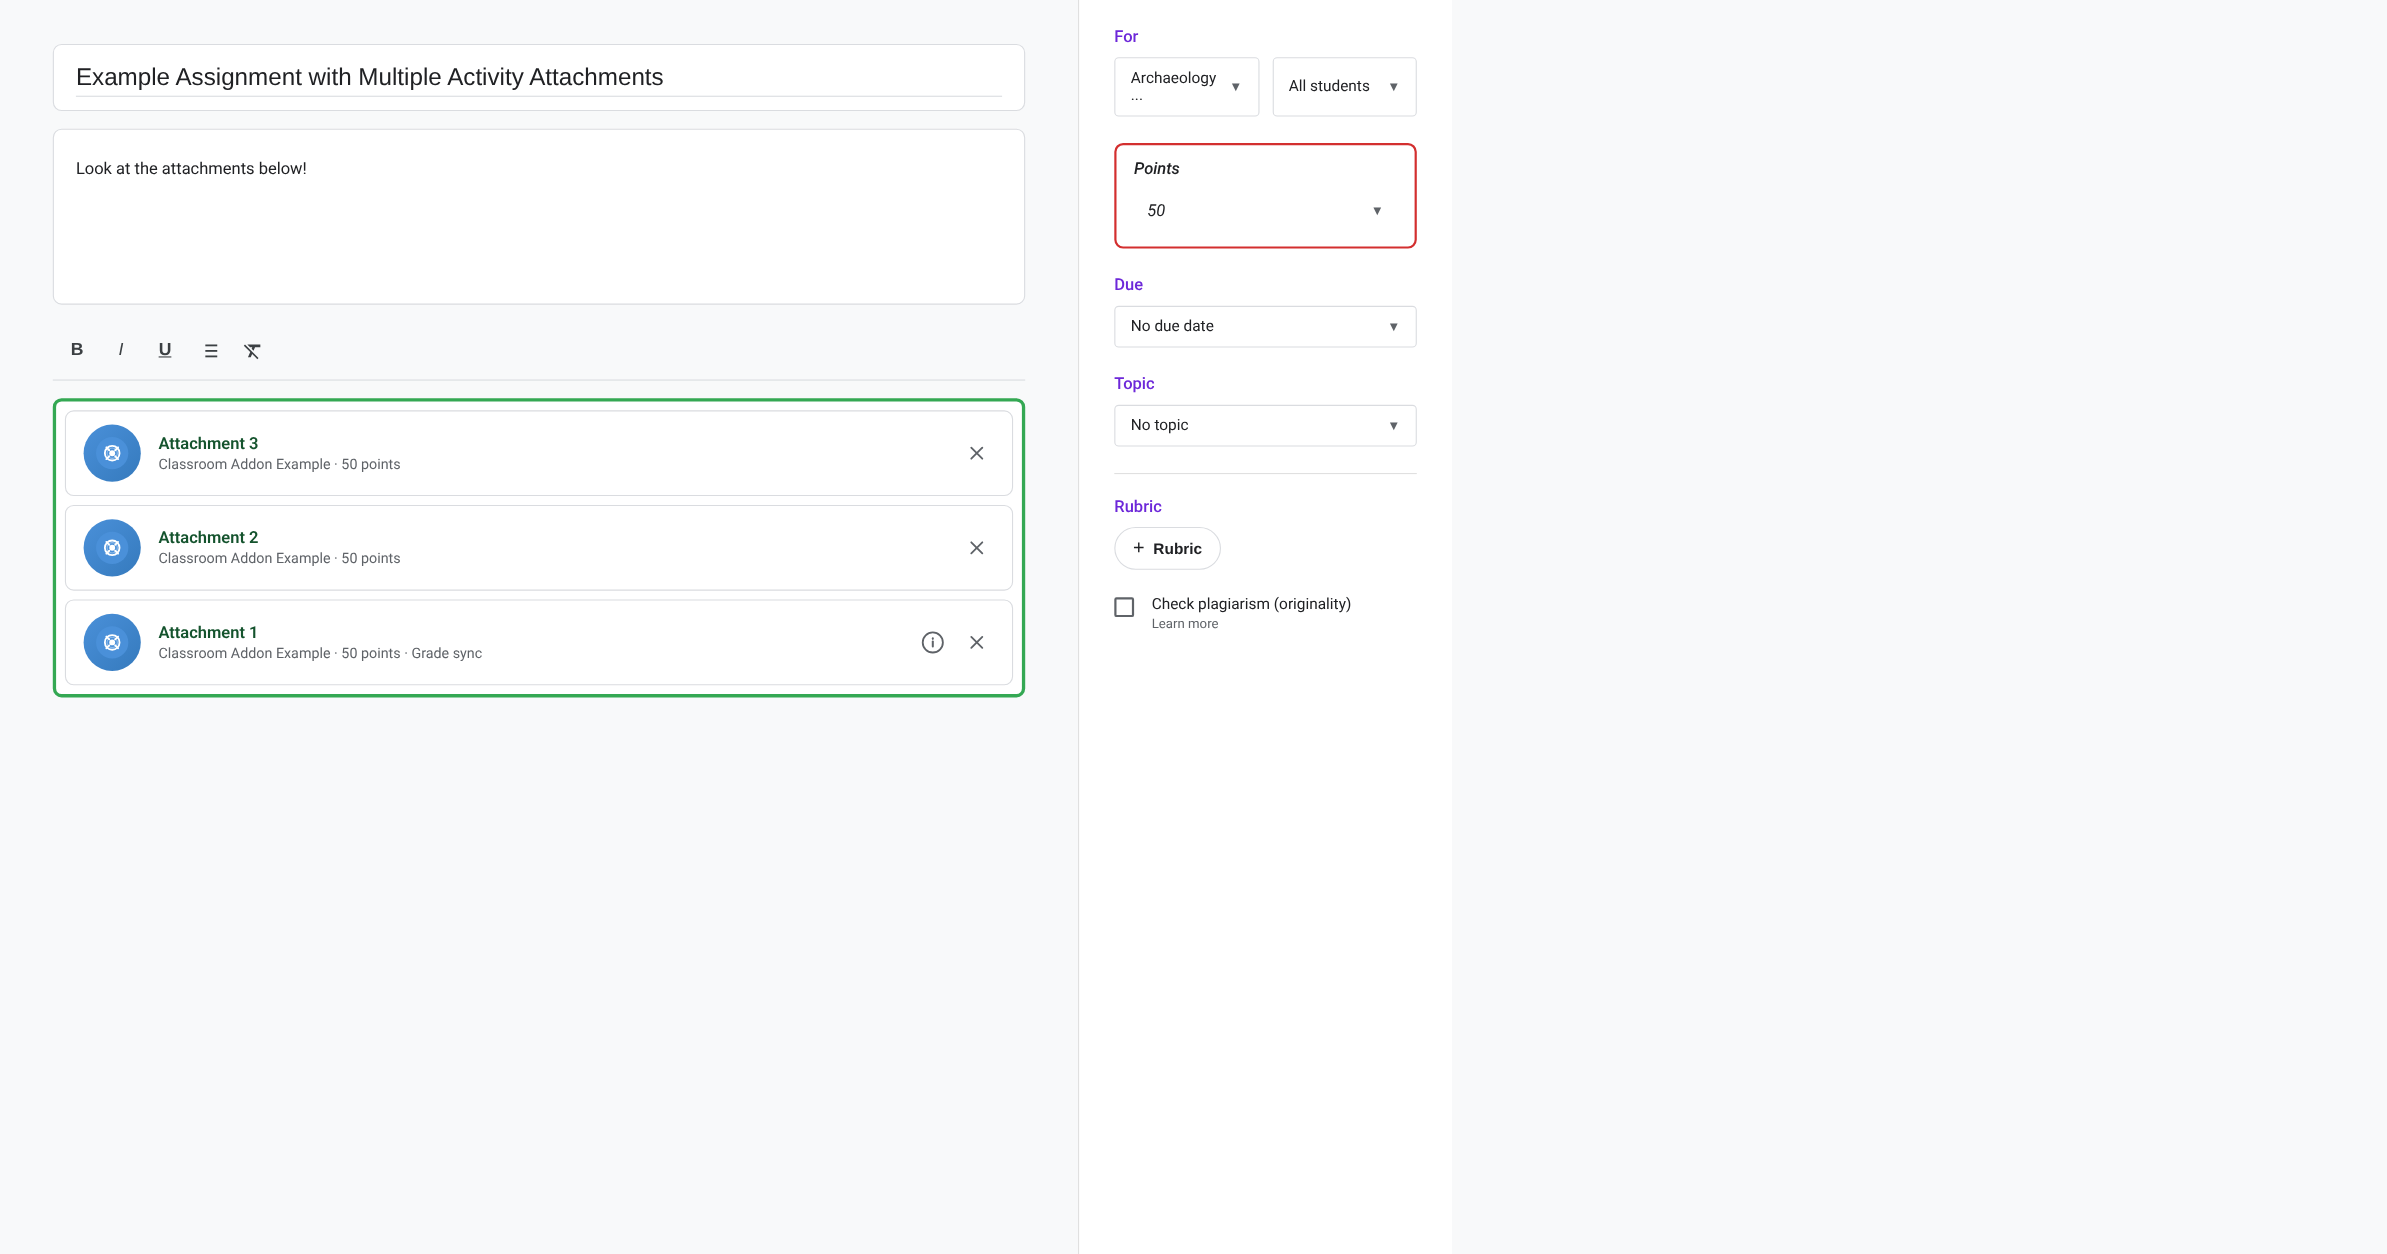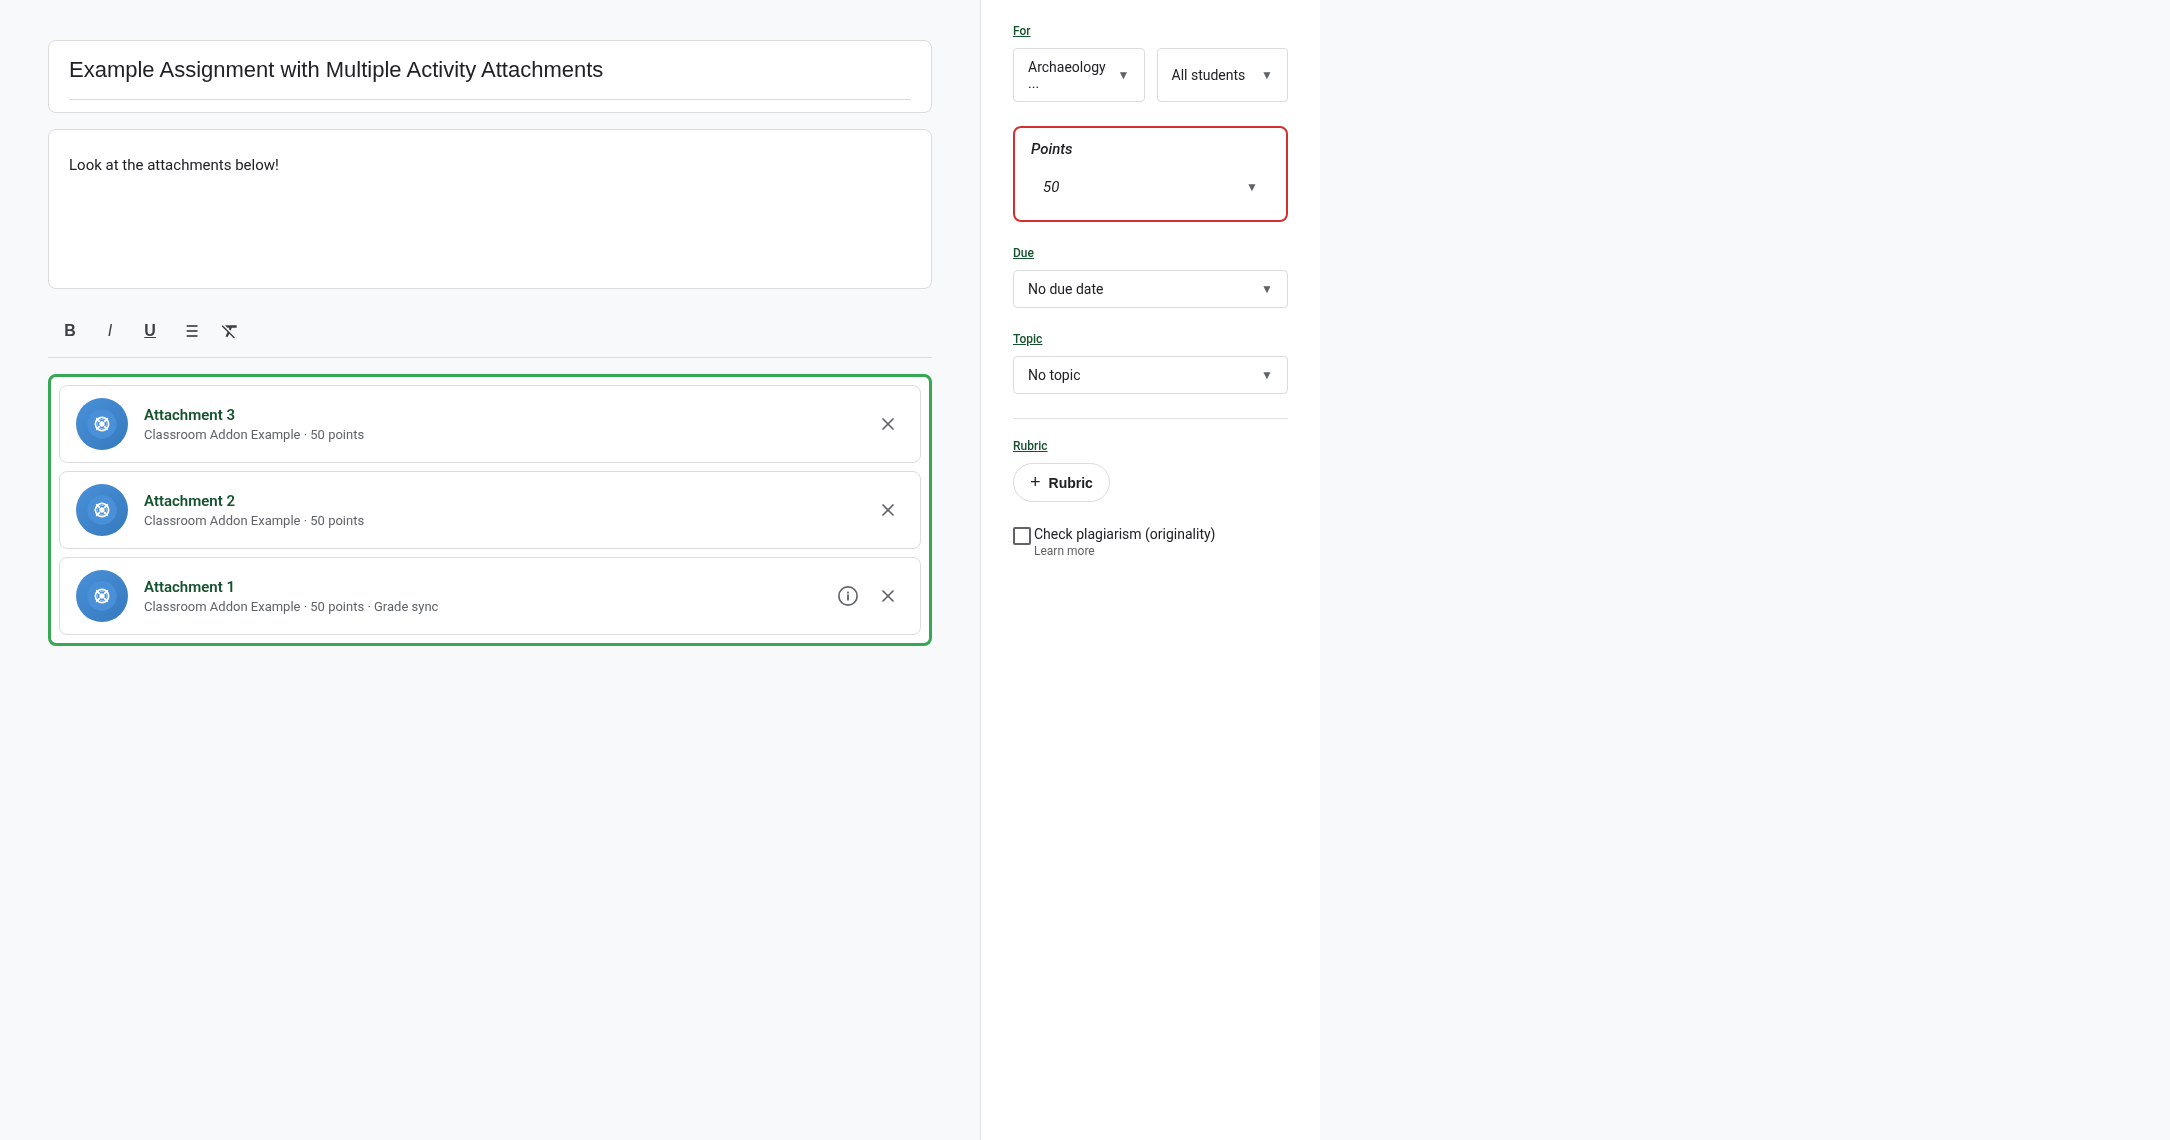"For" .panel-label { color: #14532d -> #6d28d9; font-size: 12px -> 15px; text-decoration: underline -> none }
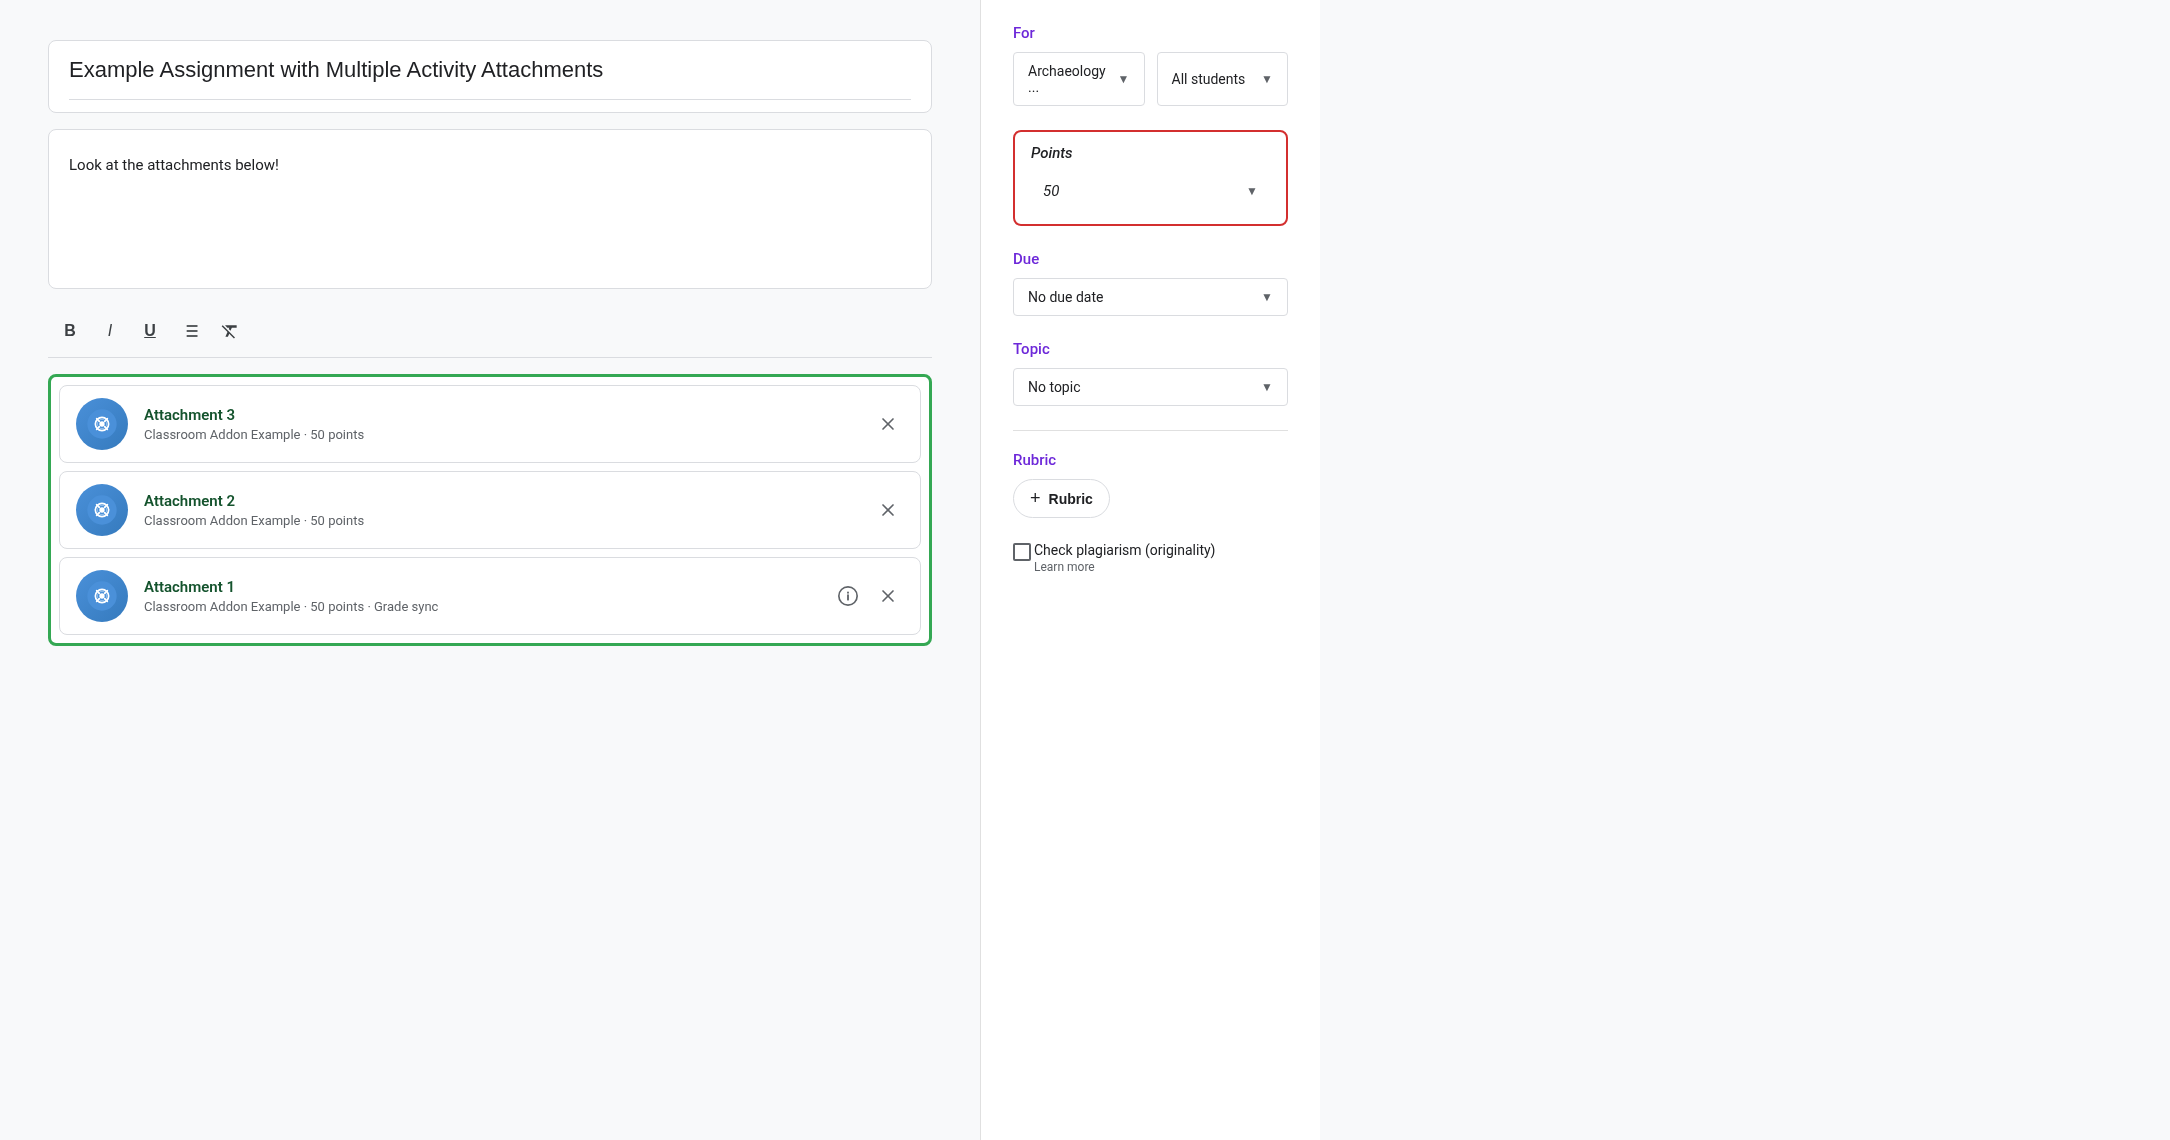"Example Assignment with Multiple" .title-input { padding-bottom: 16px -> 4px }
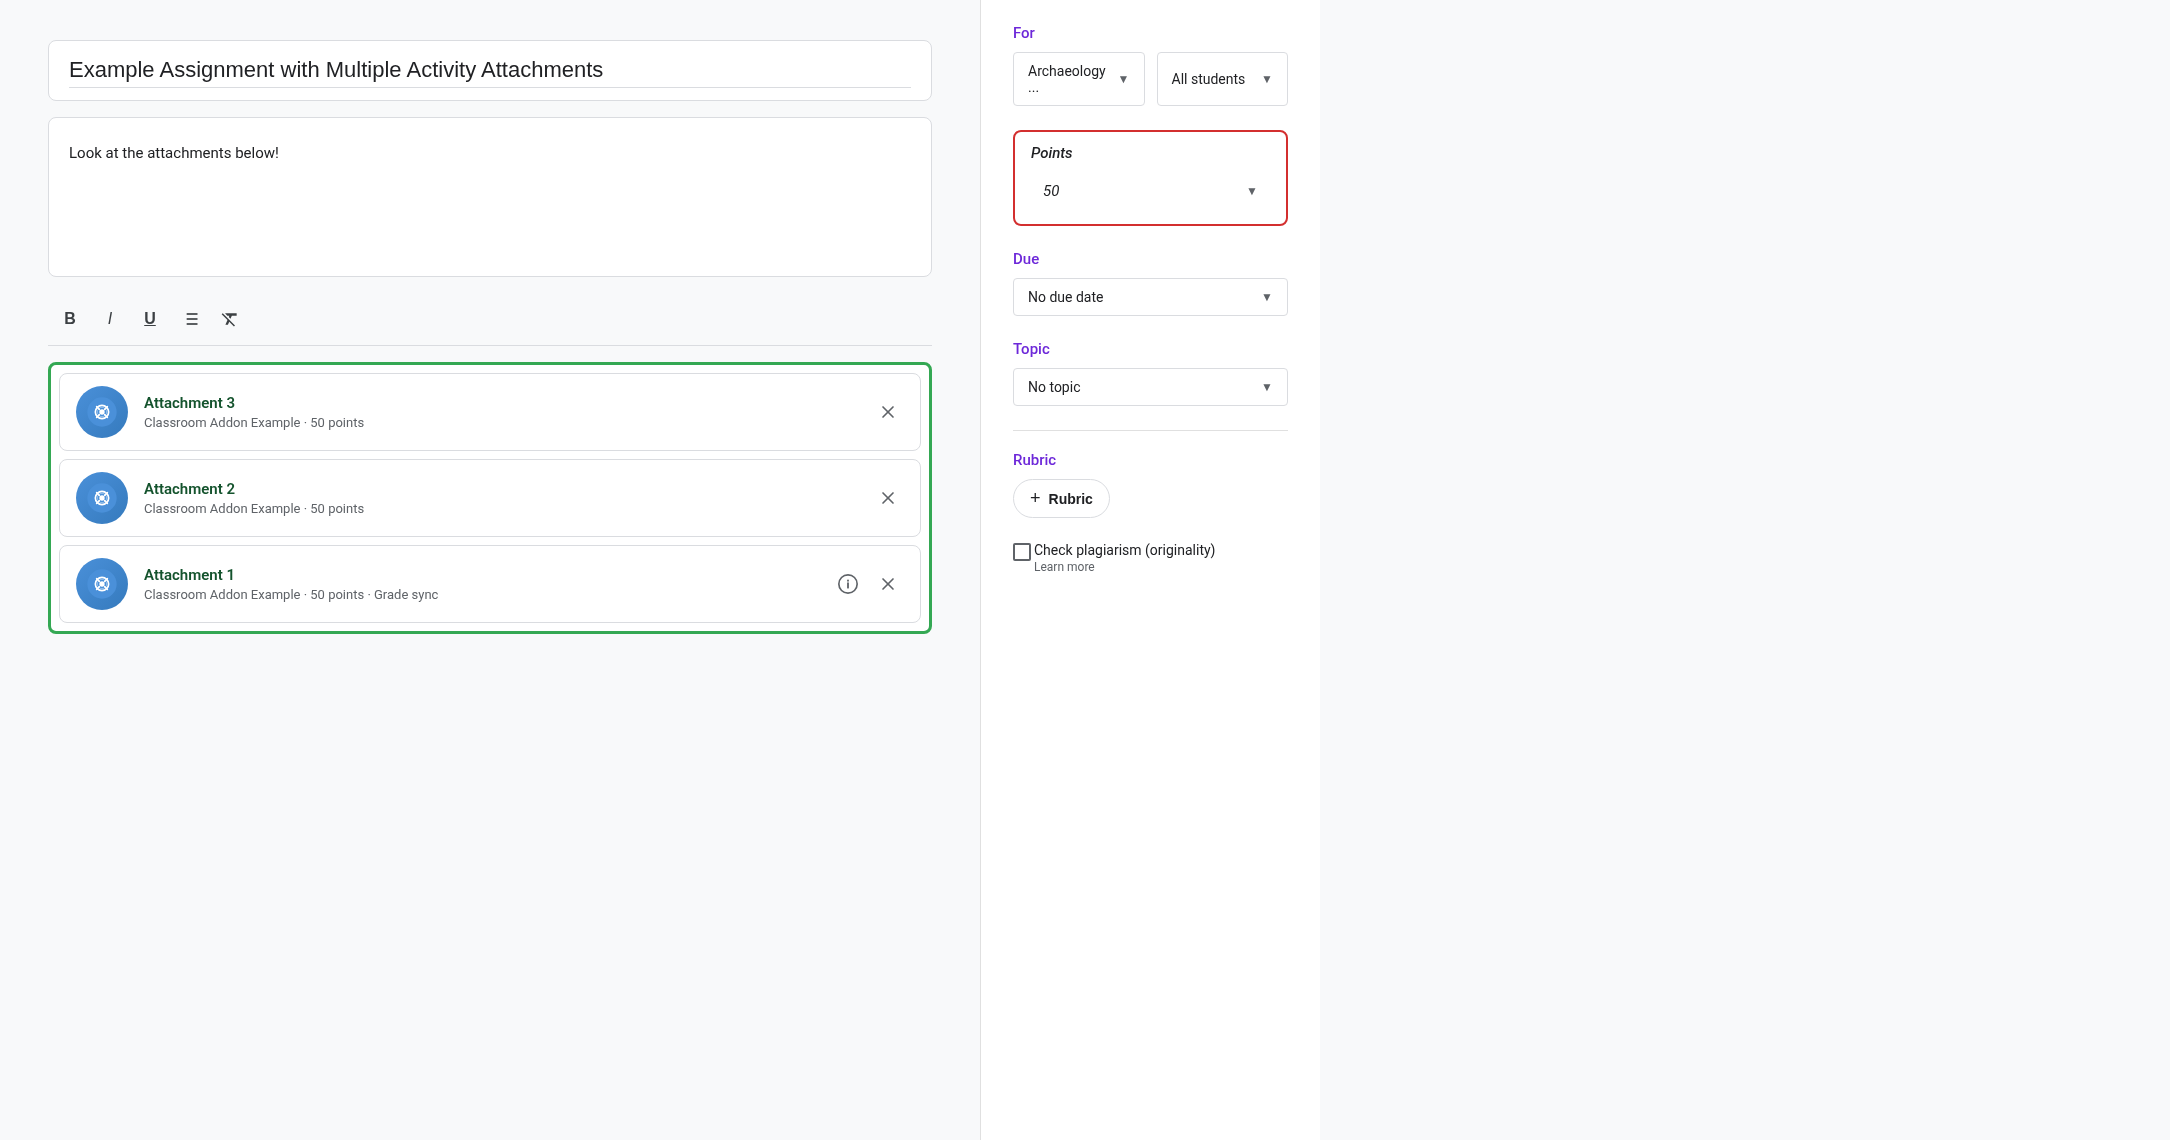"Check plagiarism (originality)" .plagiarism-row { gap: 3px -> 16px }
